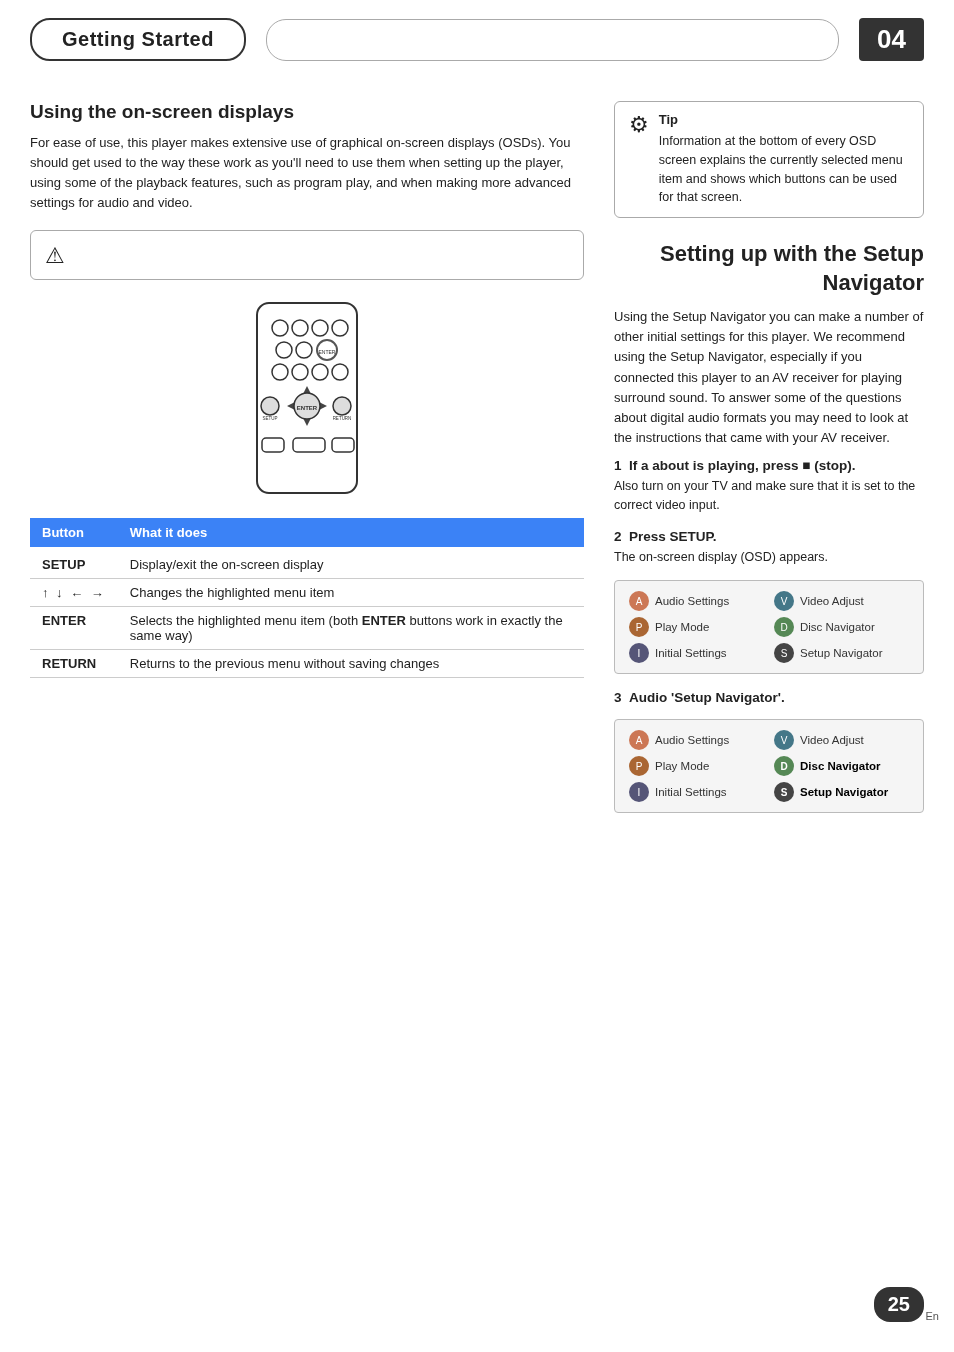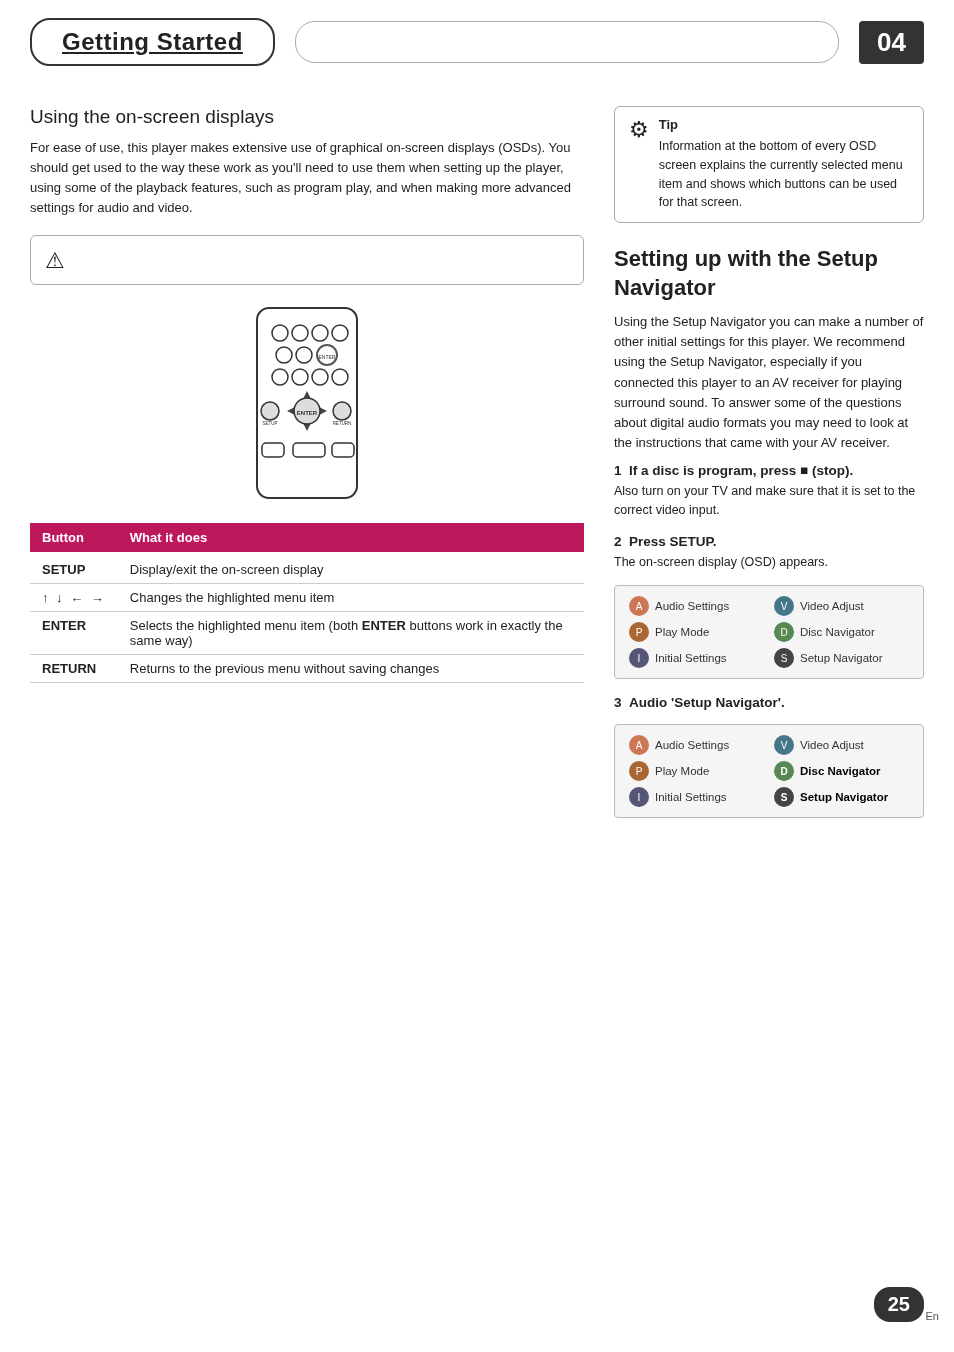"Getting Started" .header-left { font-size: 24px -> 20px; text-decoration: underline -> none }
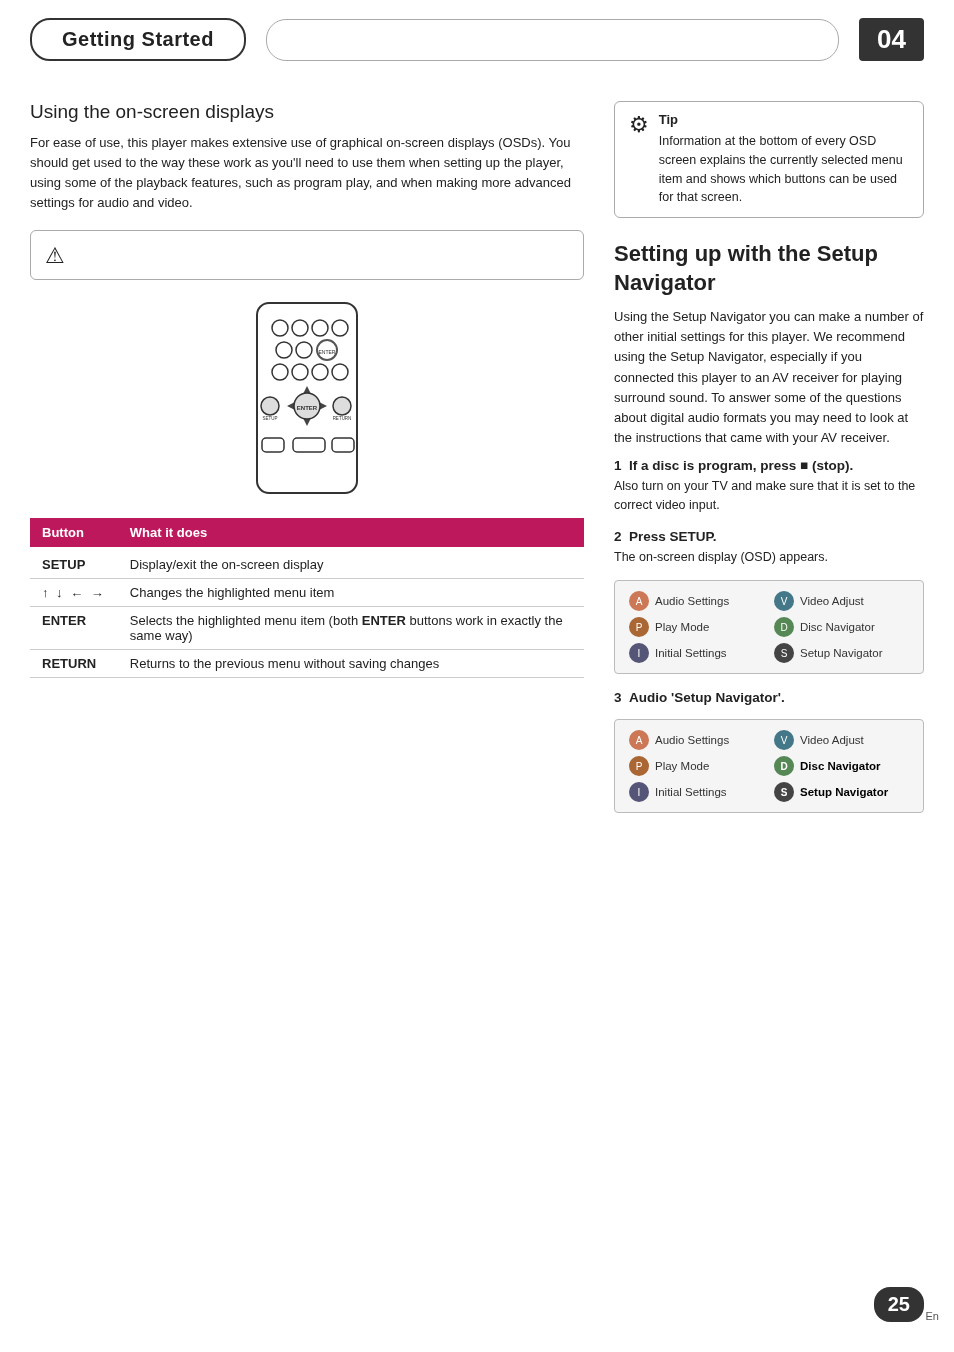"Using the on-screen displays" .section-title { font-weight: normal -> bold }
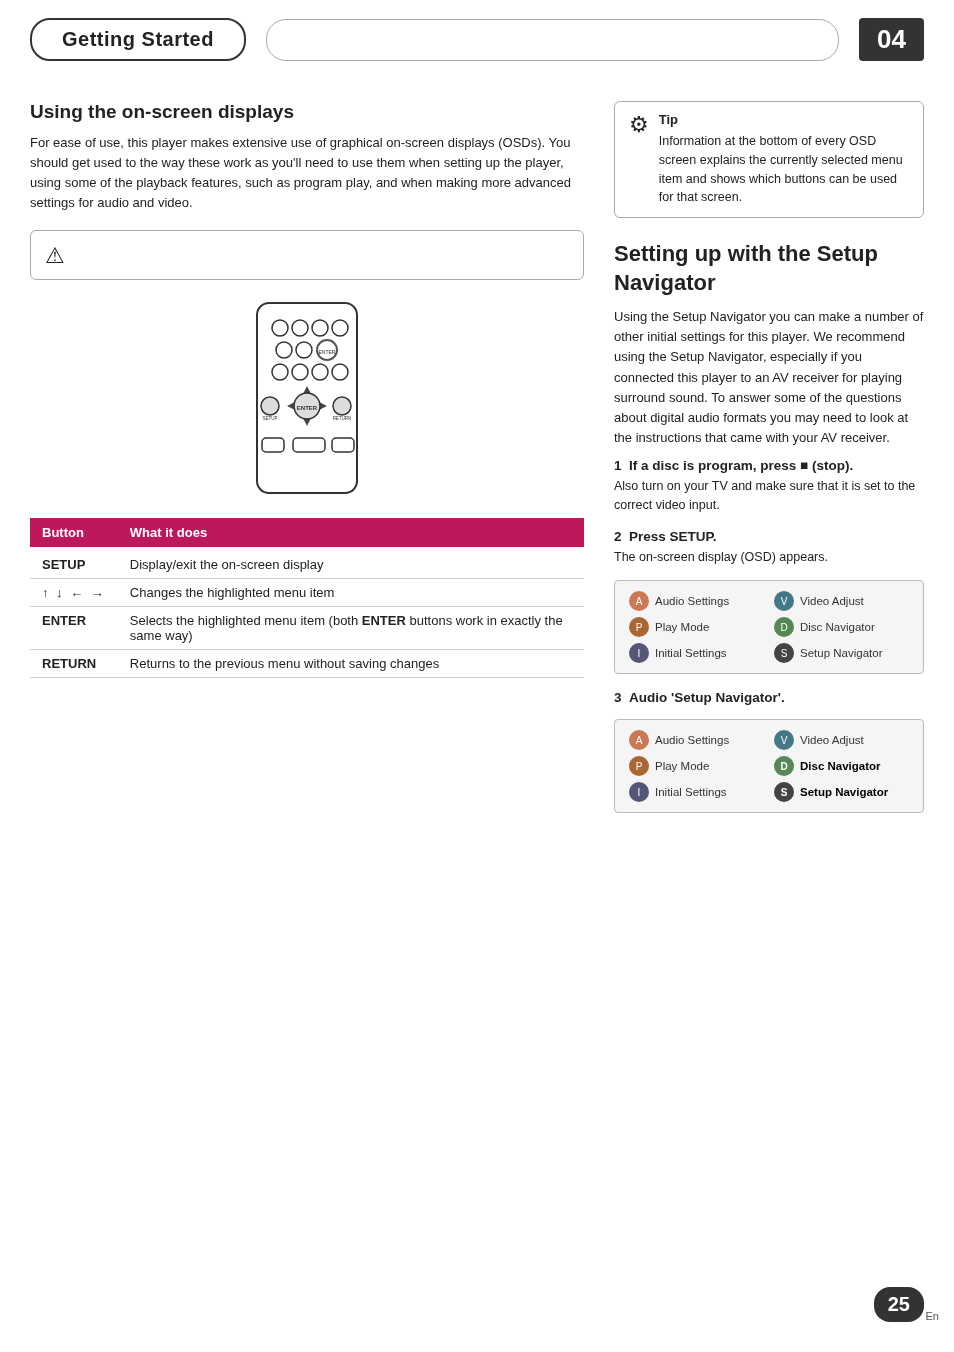"Setting up with the Setup" .setup-section-title { text-align: none -> right }
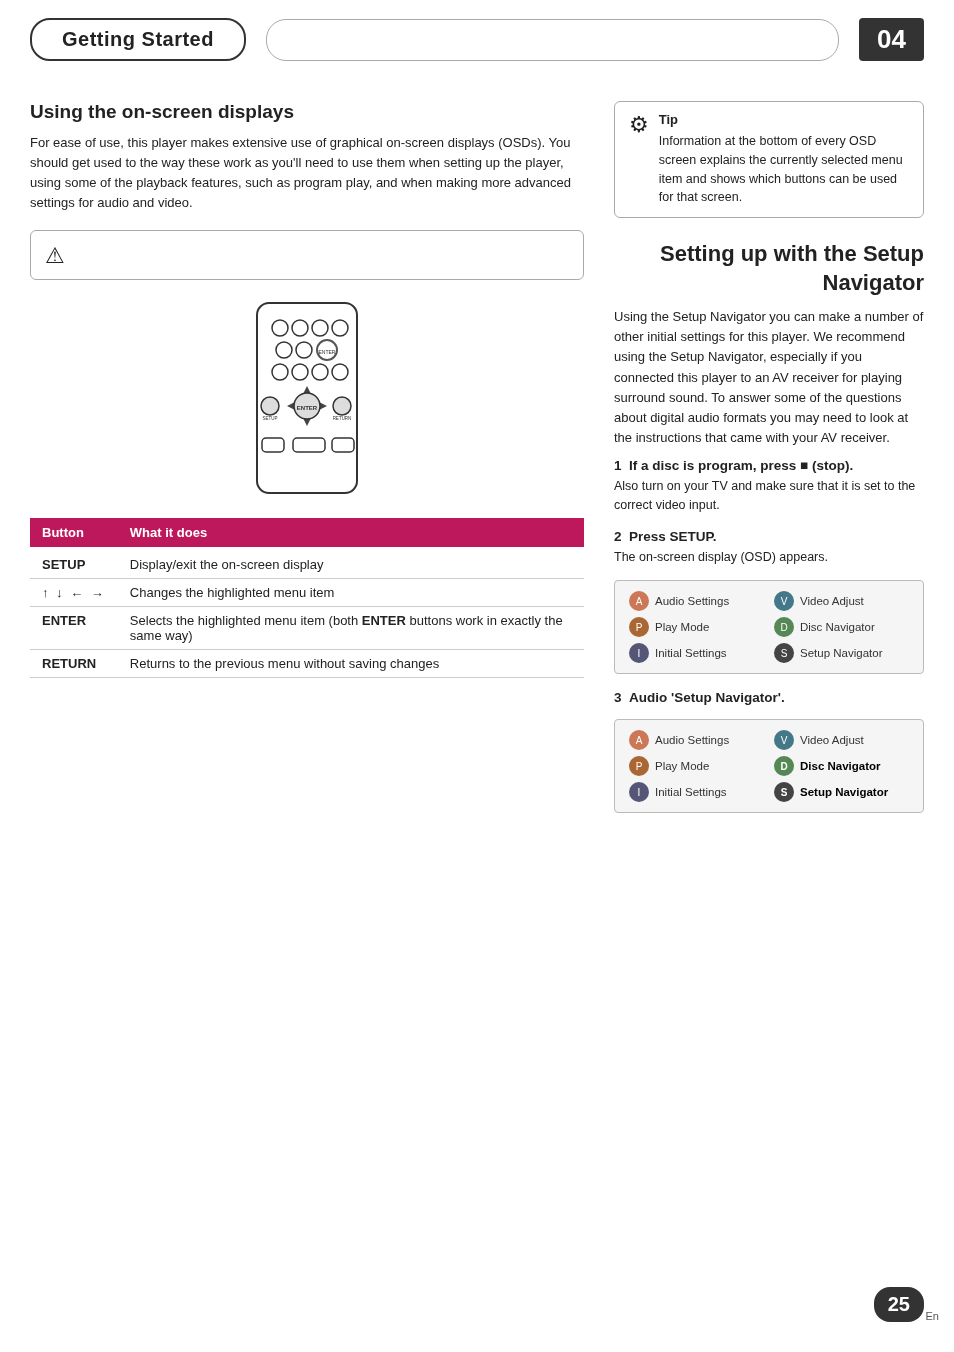"If a disc is program," b { text: disc is program -> about is playing }
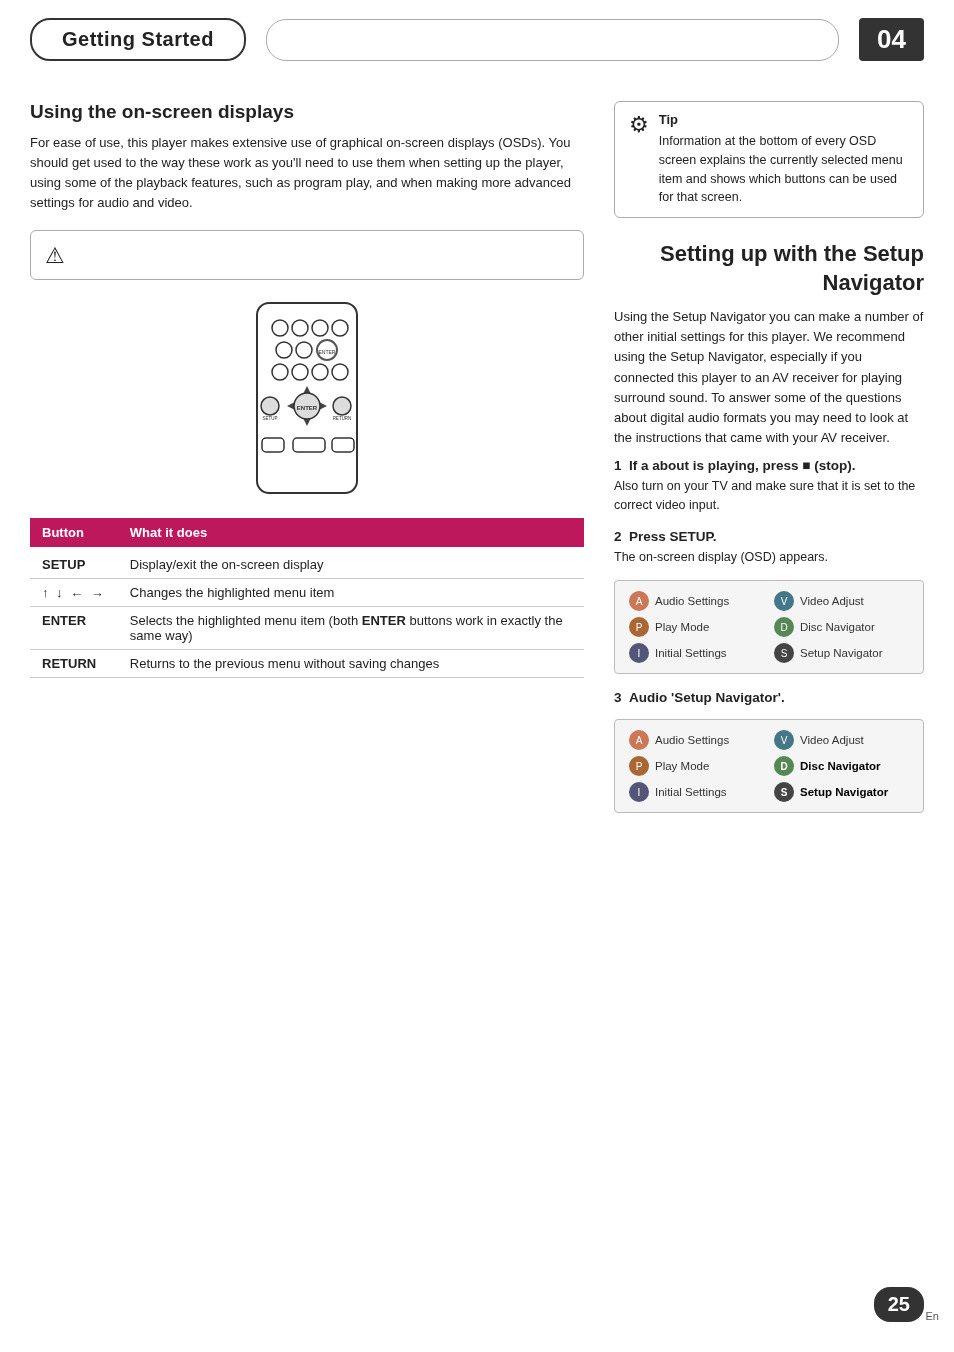"Button" .button-table thead tr { background: #be185d -> #3b82f6 }
